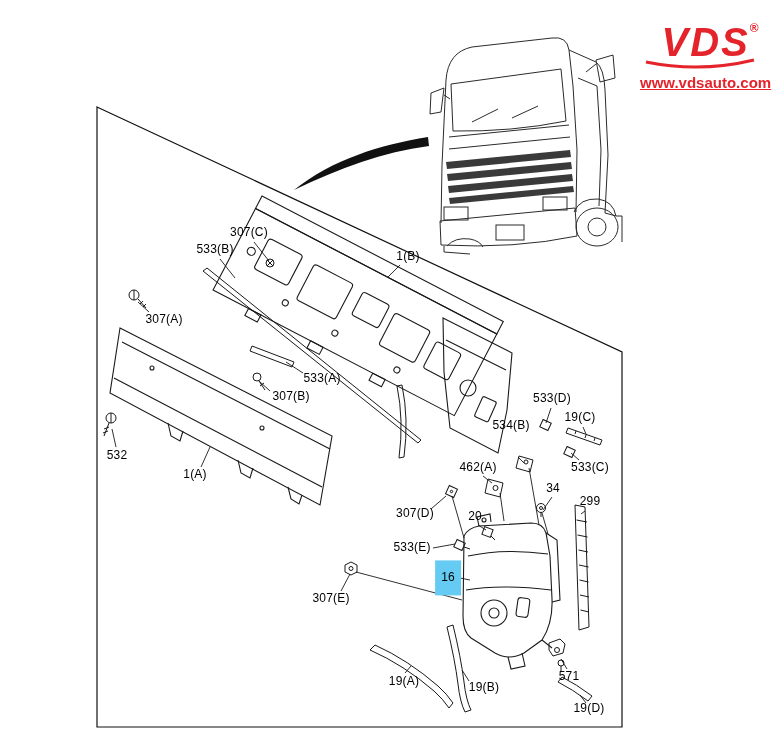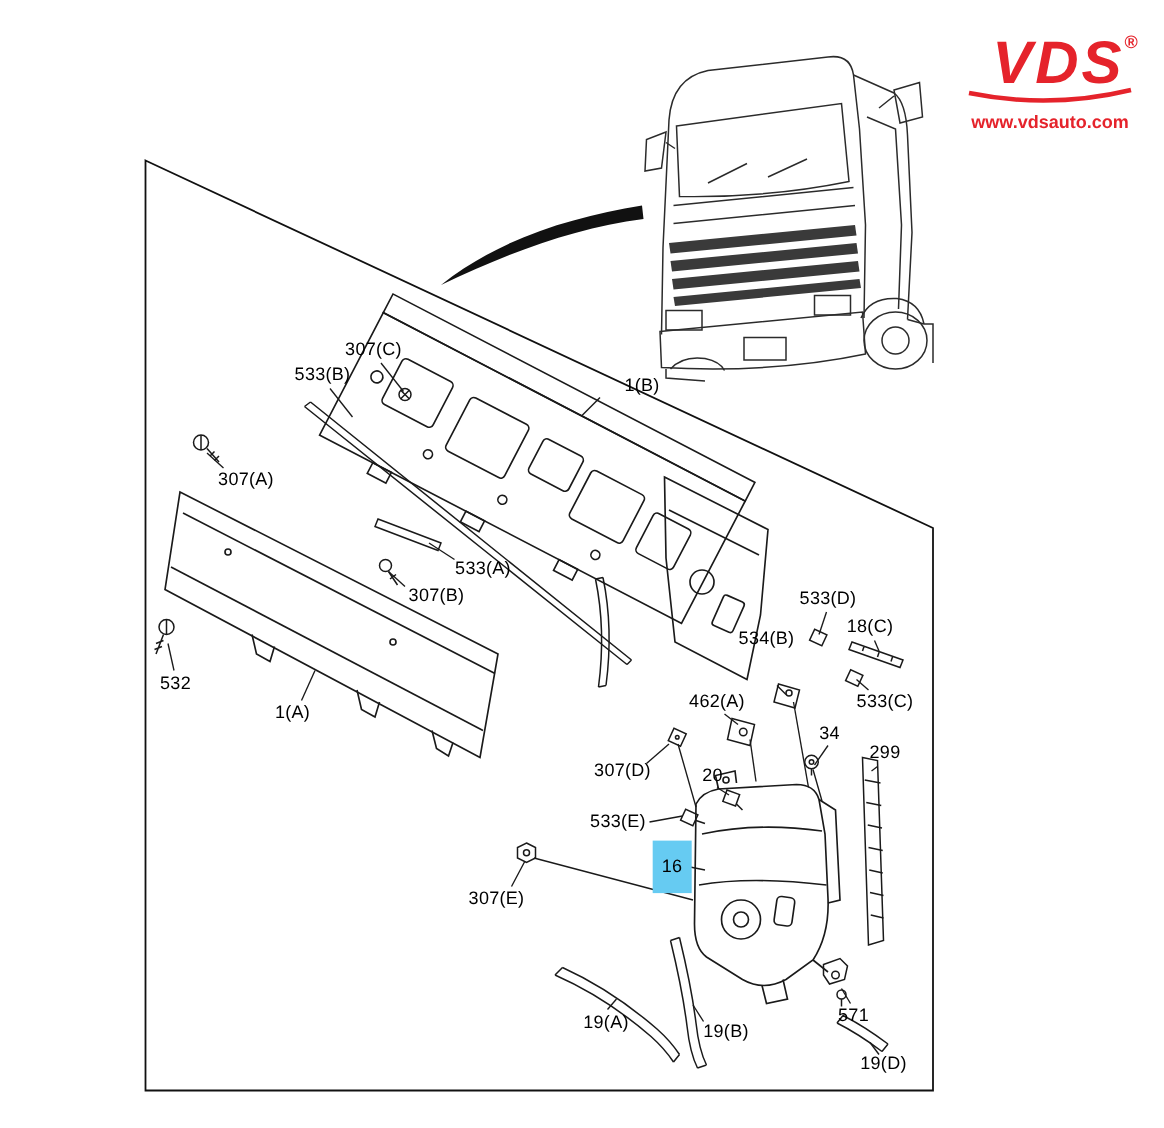"www.vdsauto.com" .logo-site { font-size: 12px -> 15px; text-decoration: none -> underline }
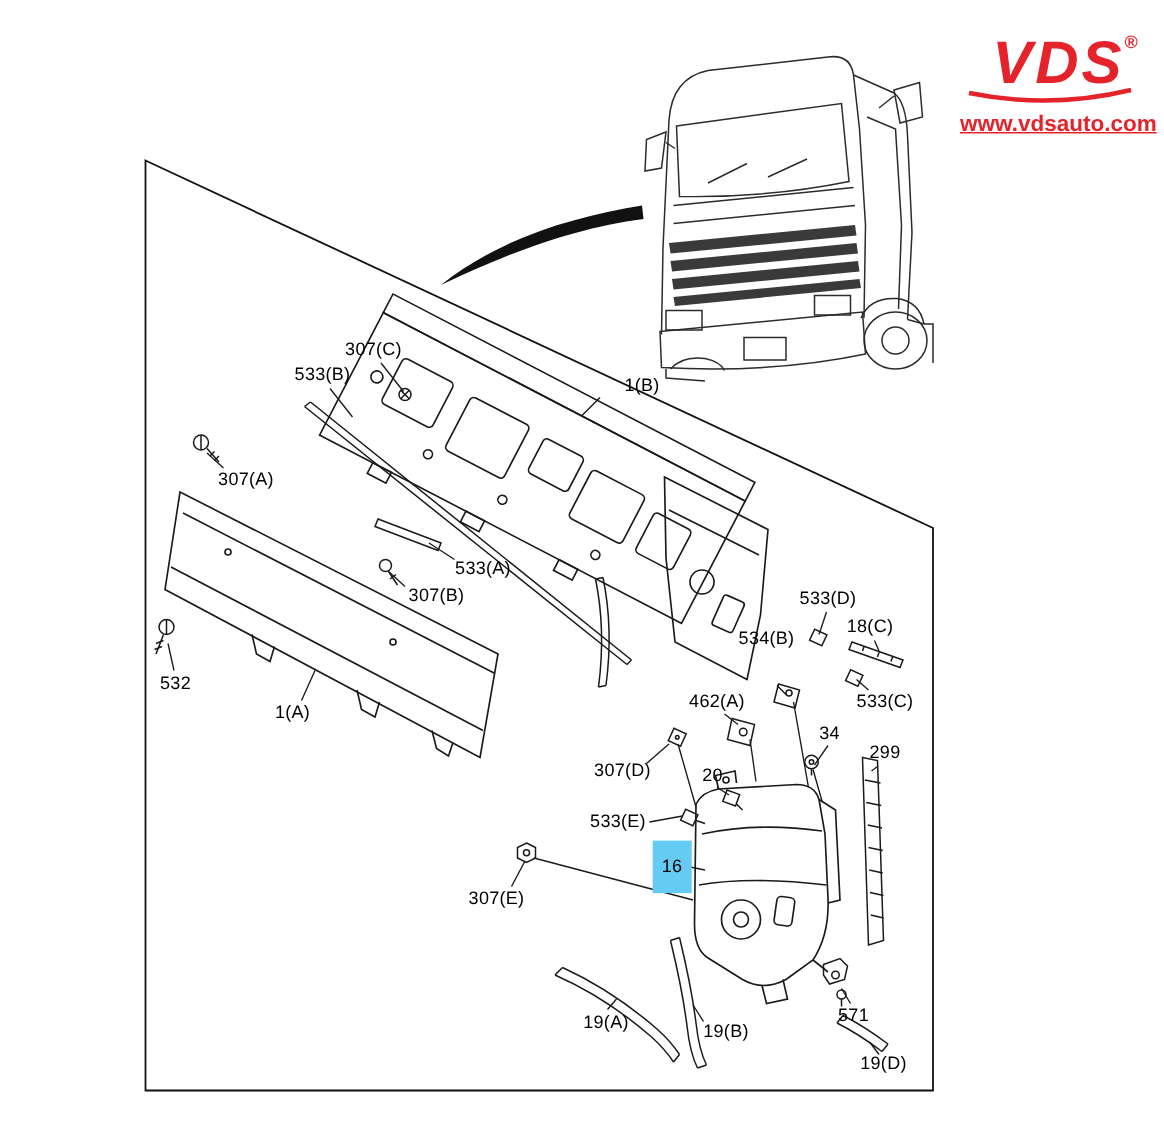"1(B)" div.part-label { left: 428px -> 408px }
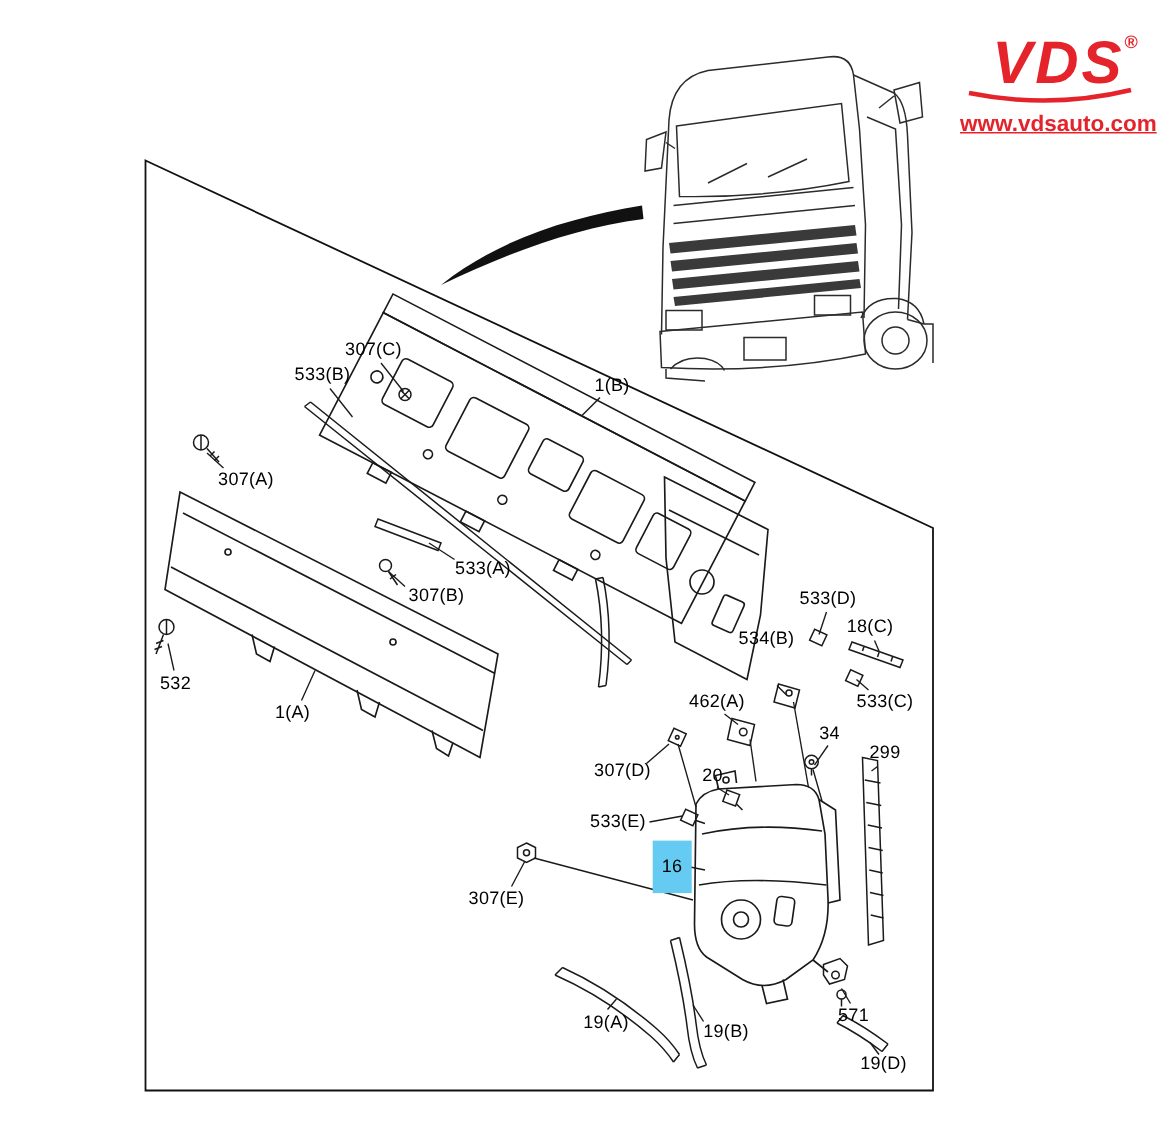"18(C)" div.part-label { text: 18 -> 19 }
